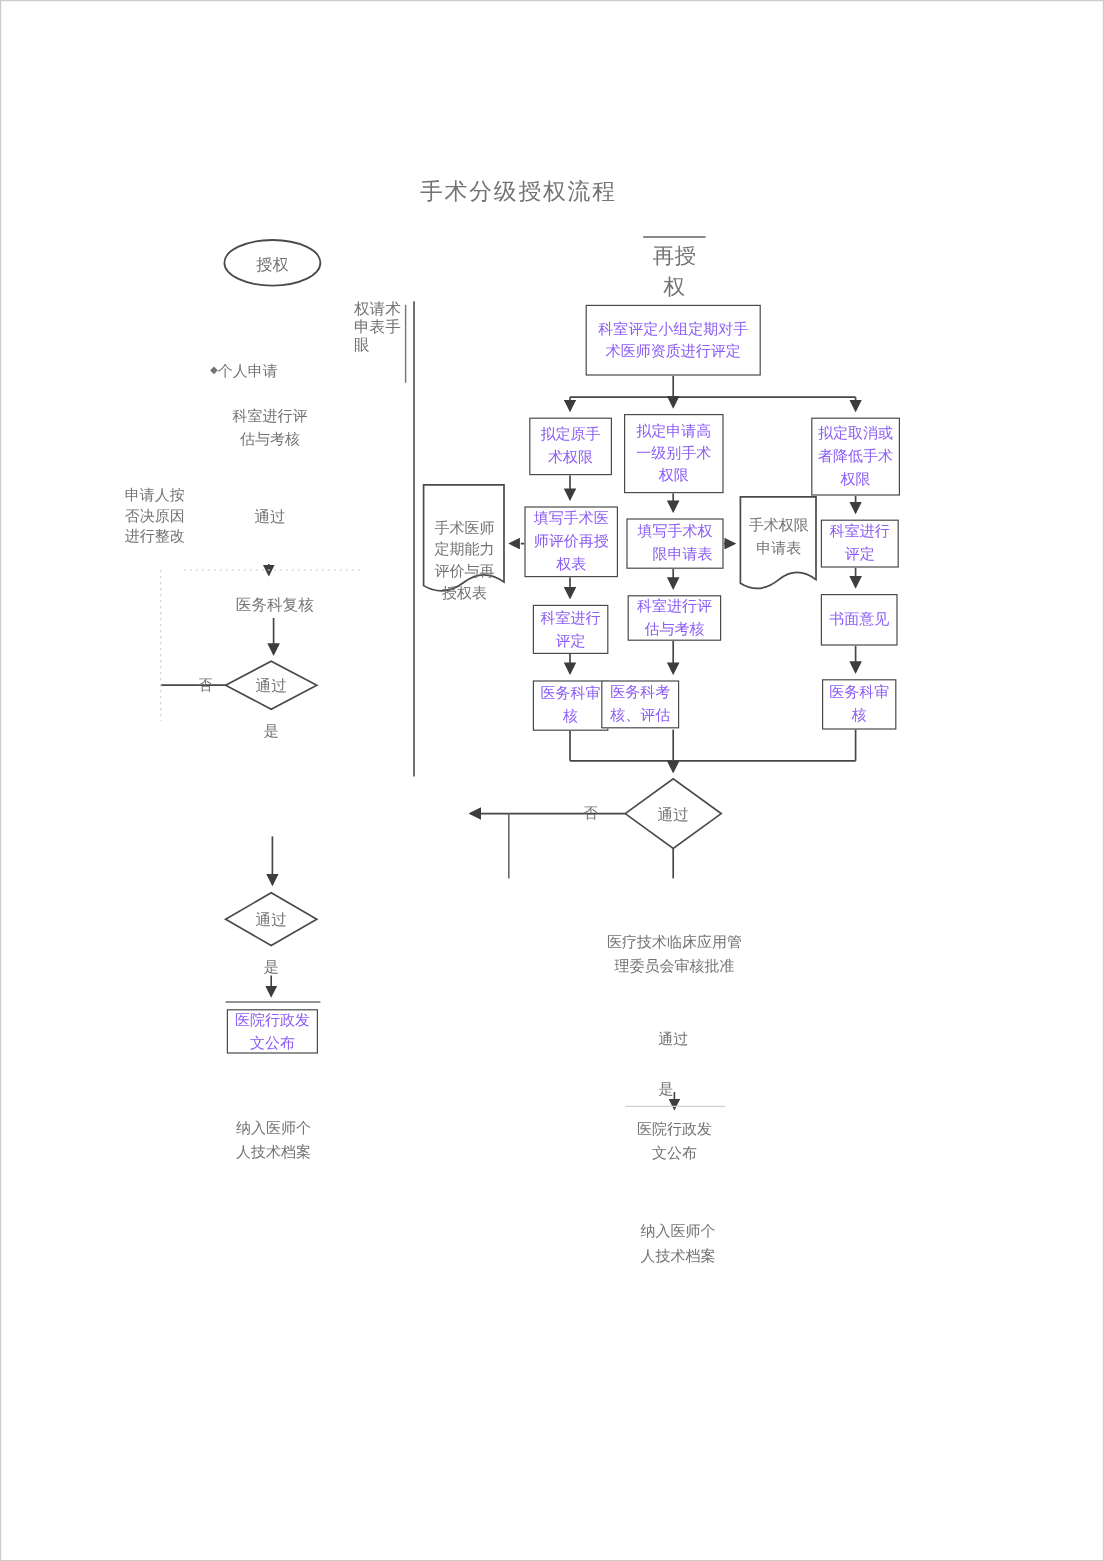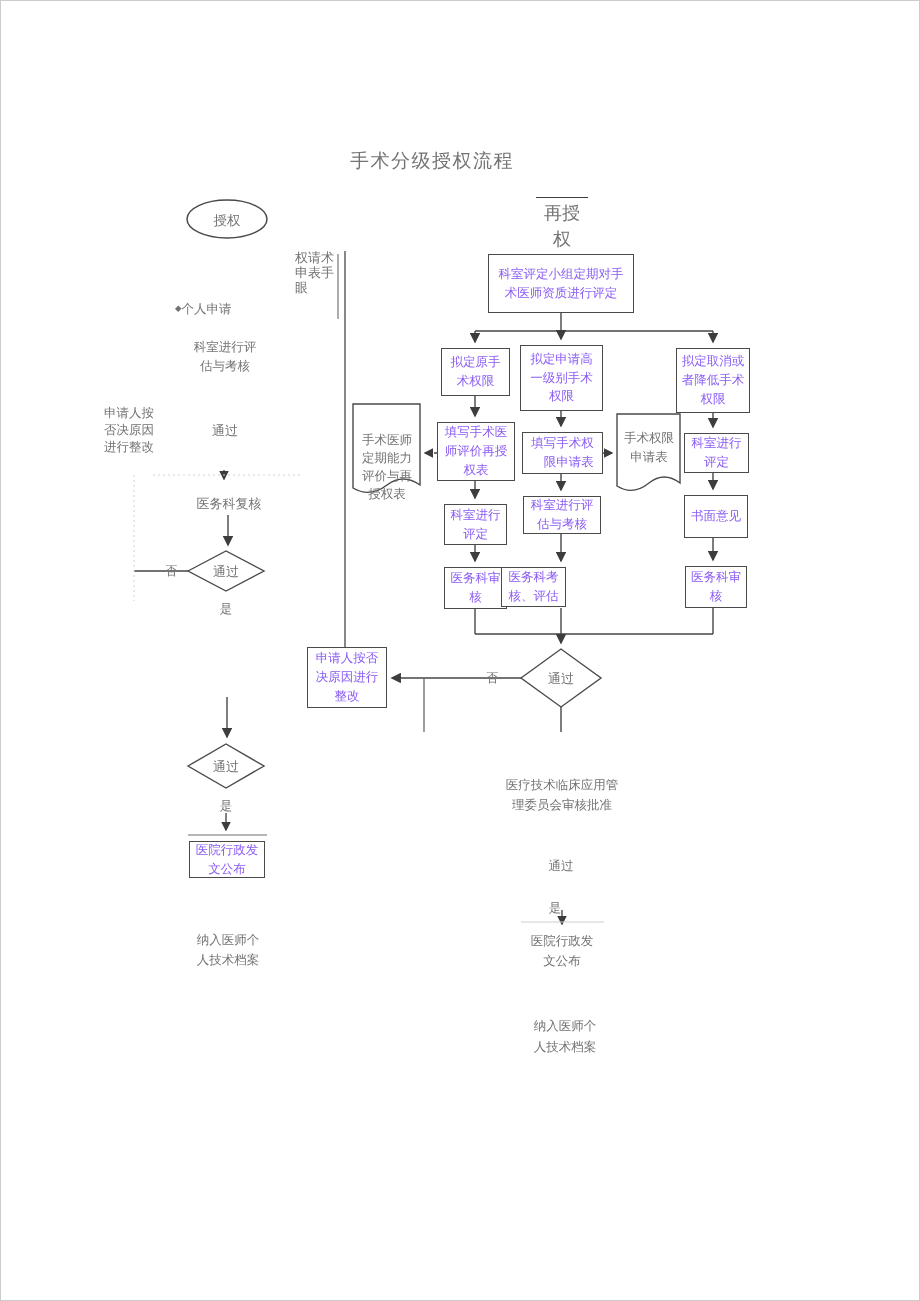"申请人按否" div.box { html: <div>申请人按否 决原因进行 整改</div> -> none }
